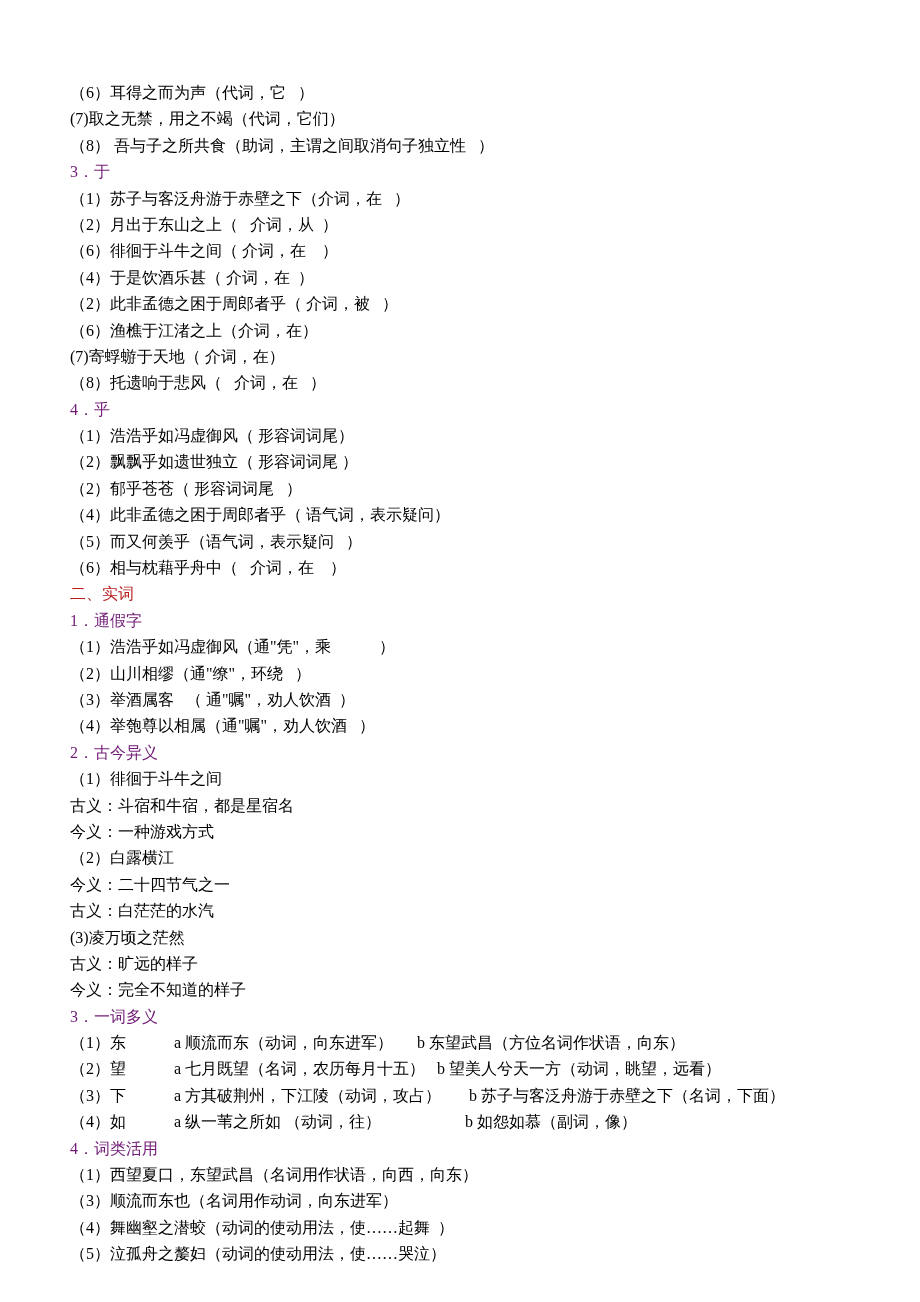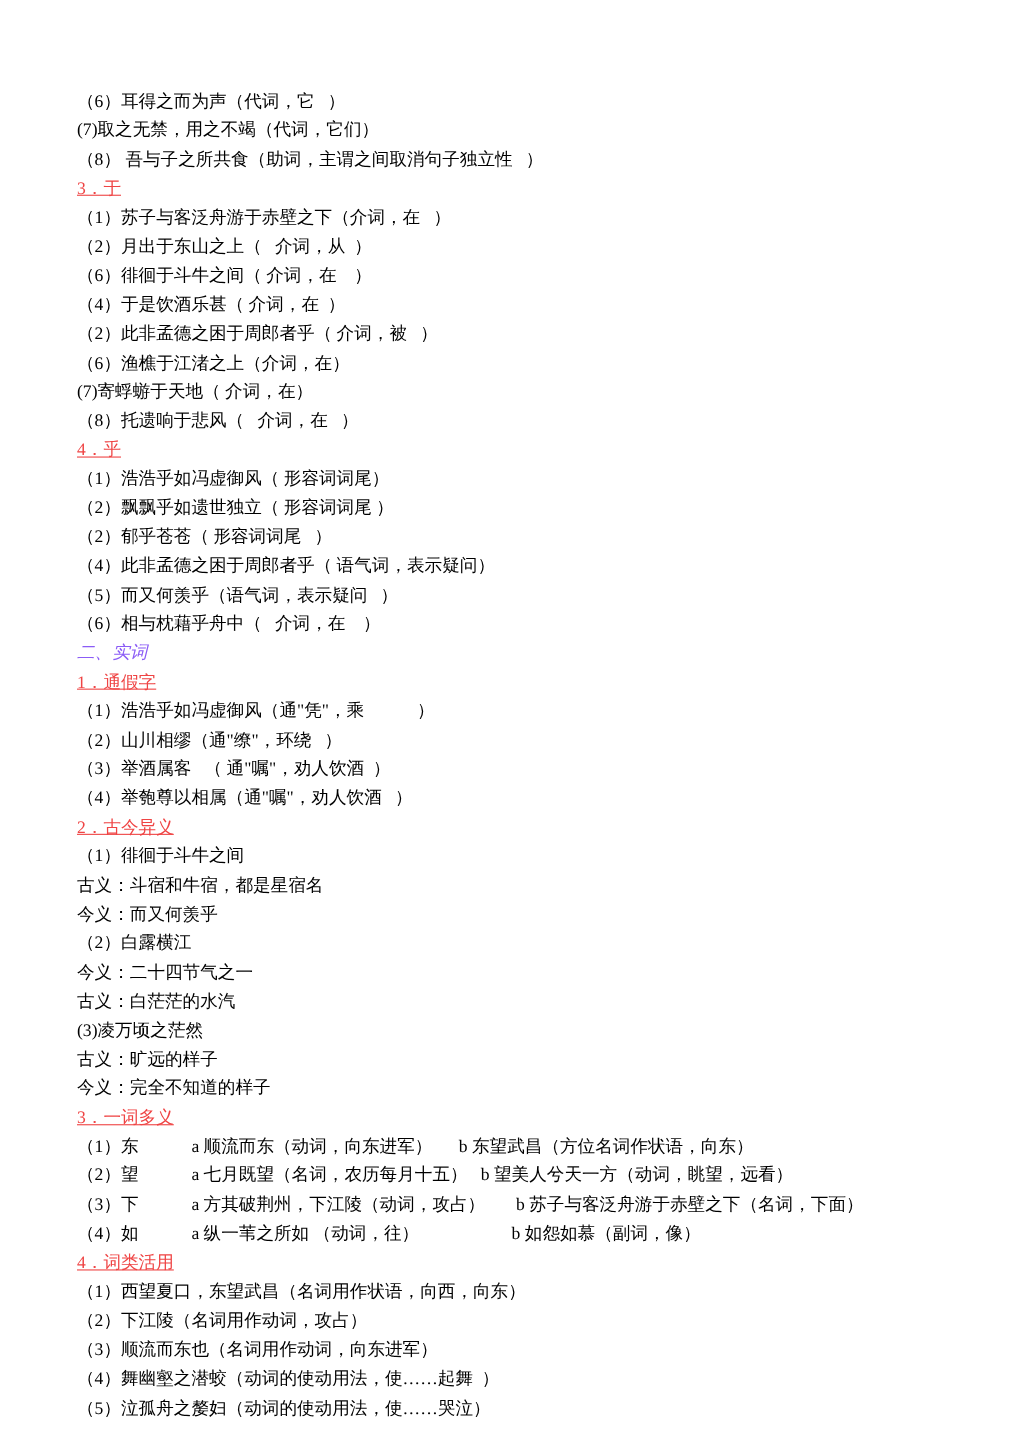"3．于" .blue { color: #ef4444 -> #701a75; text-decoration: underline -> none }
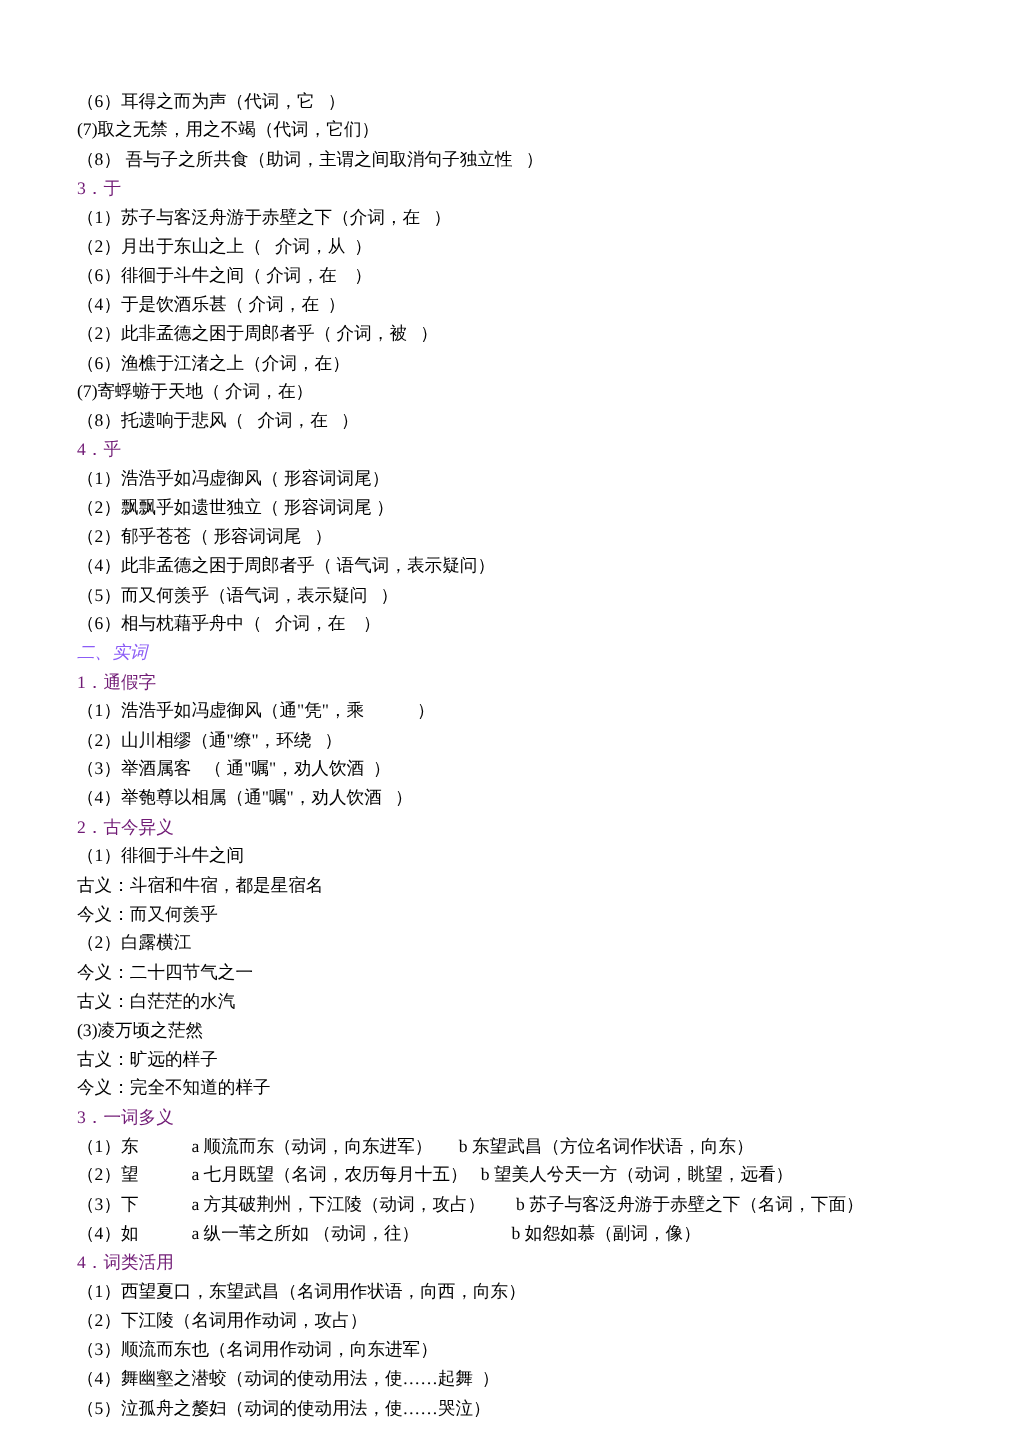"二、实词" .red { color: #8b5cf6 -> #b91c1c; font-style: italic -> none }
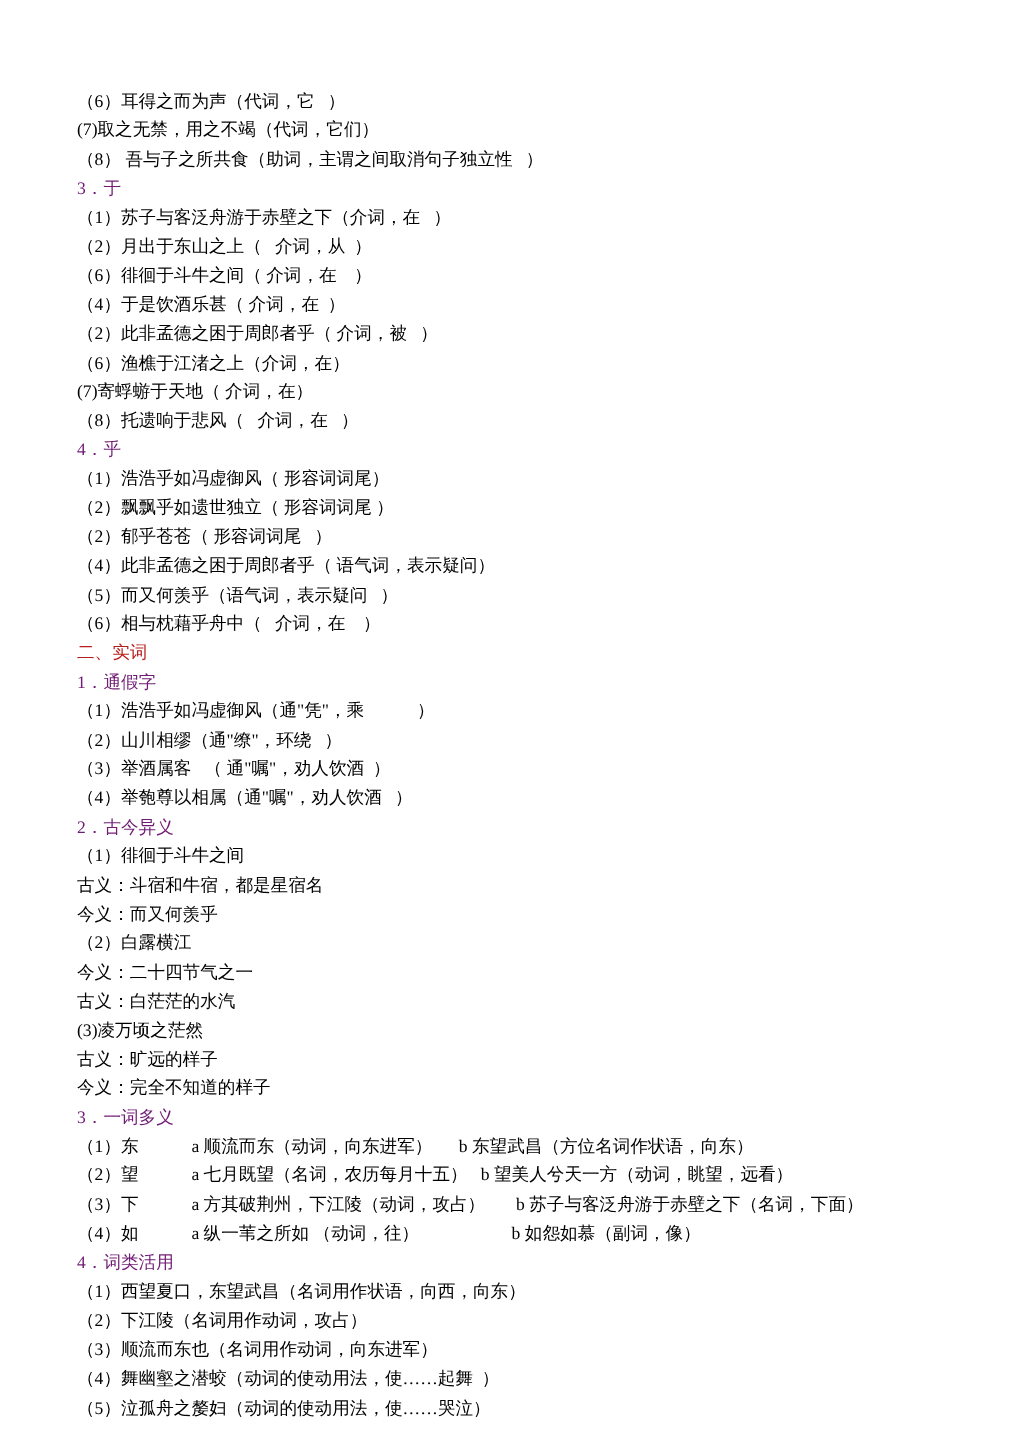"今义：而又何羡乎" div.line { text: 而又何羡乎 -> 一种游戏方式 }
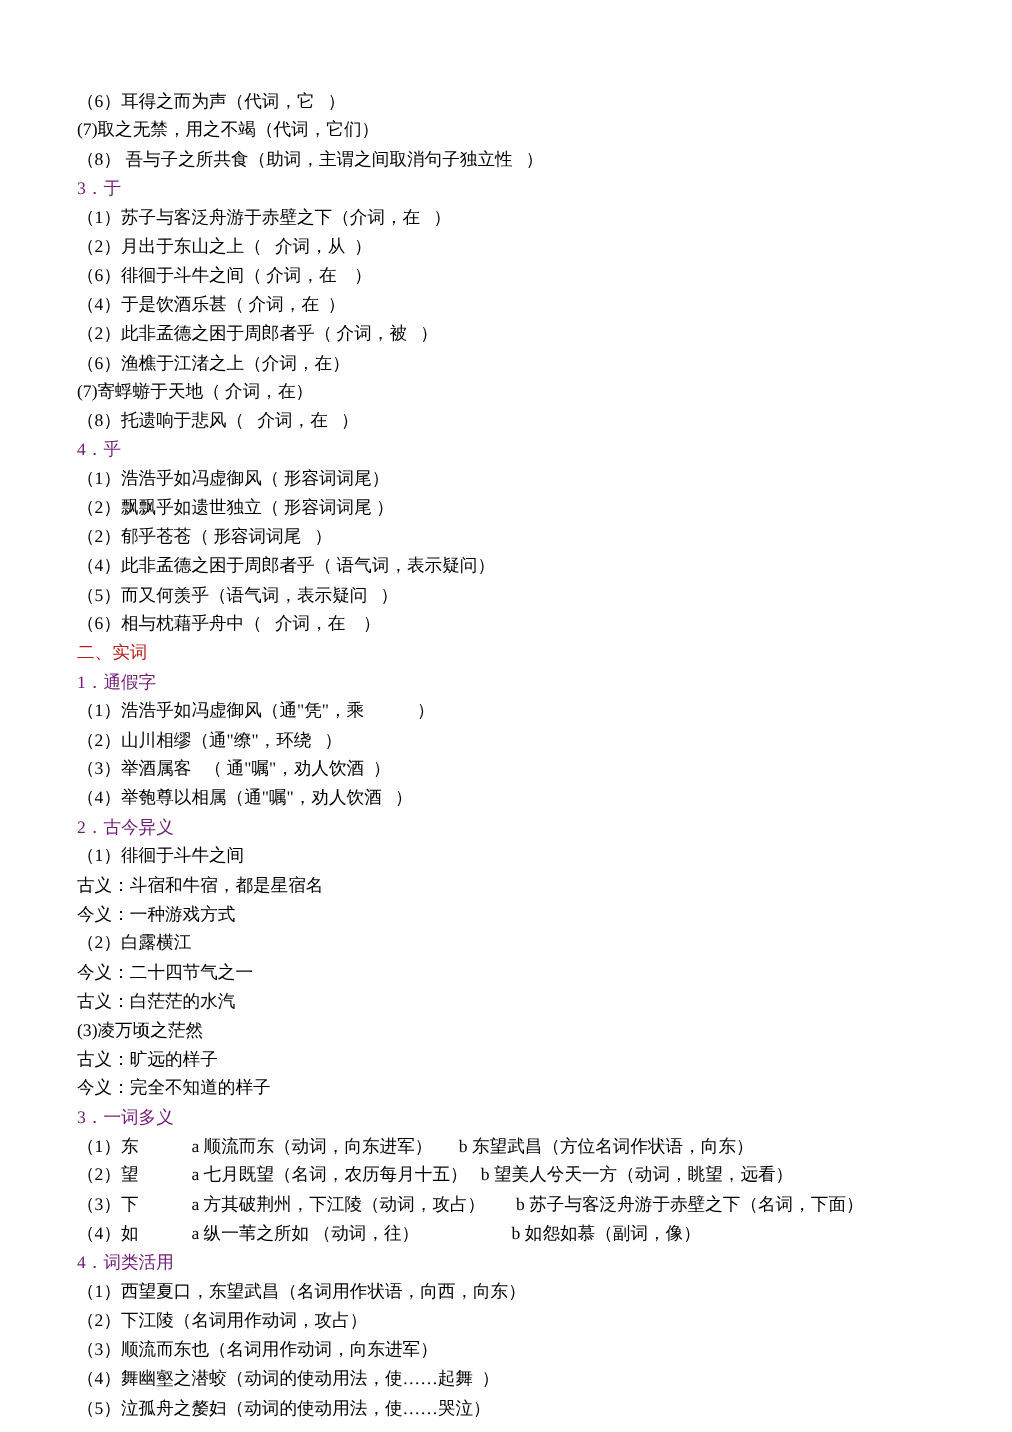"（2）下江陵（名词用作动词，攻占）" div.line { html: <div>（2）下江陵（名词用作动词，攻占）</div> -> none }
